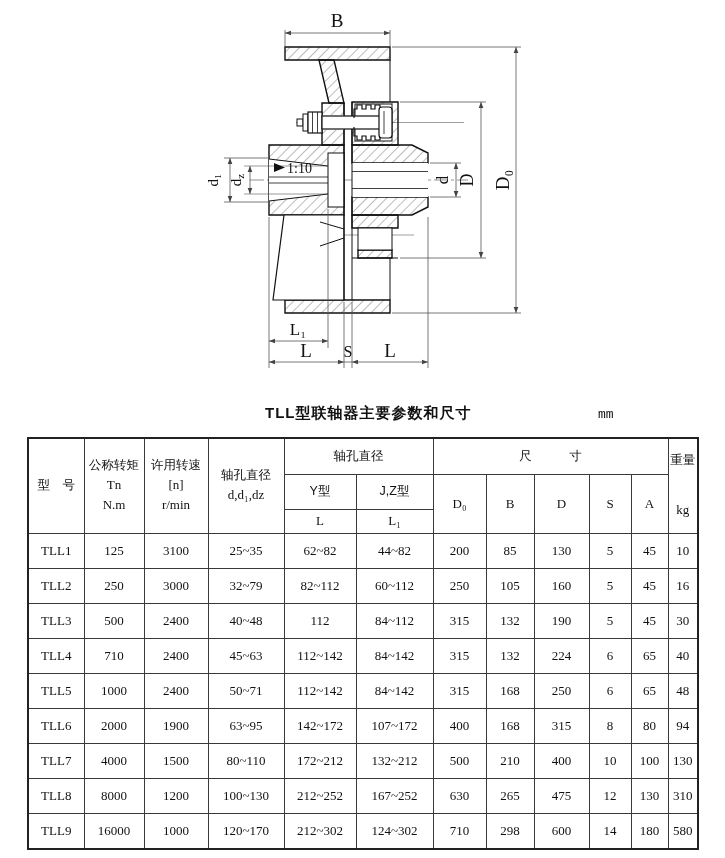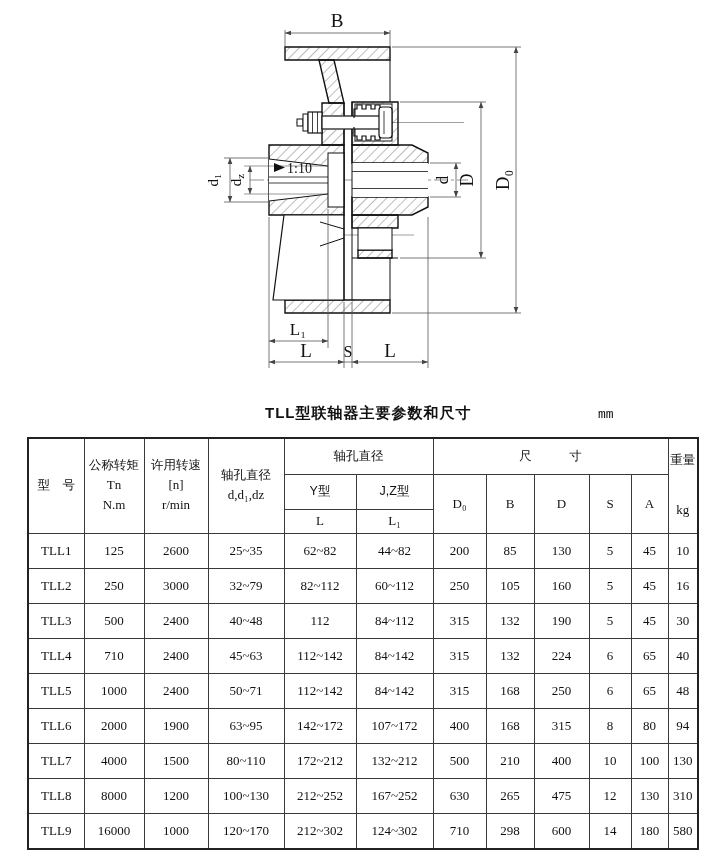"2600" td { text: 2600 -> 3100 }
